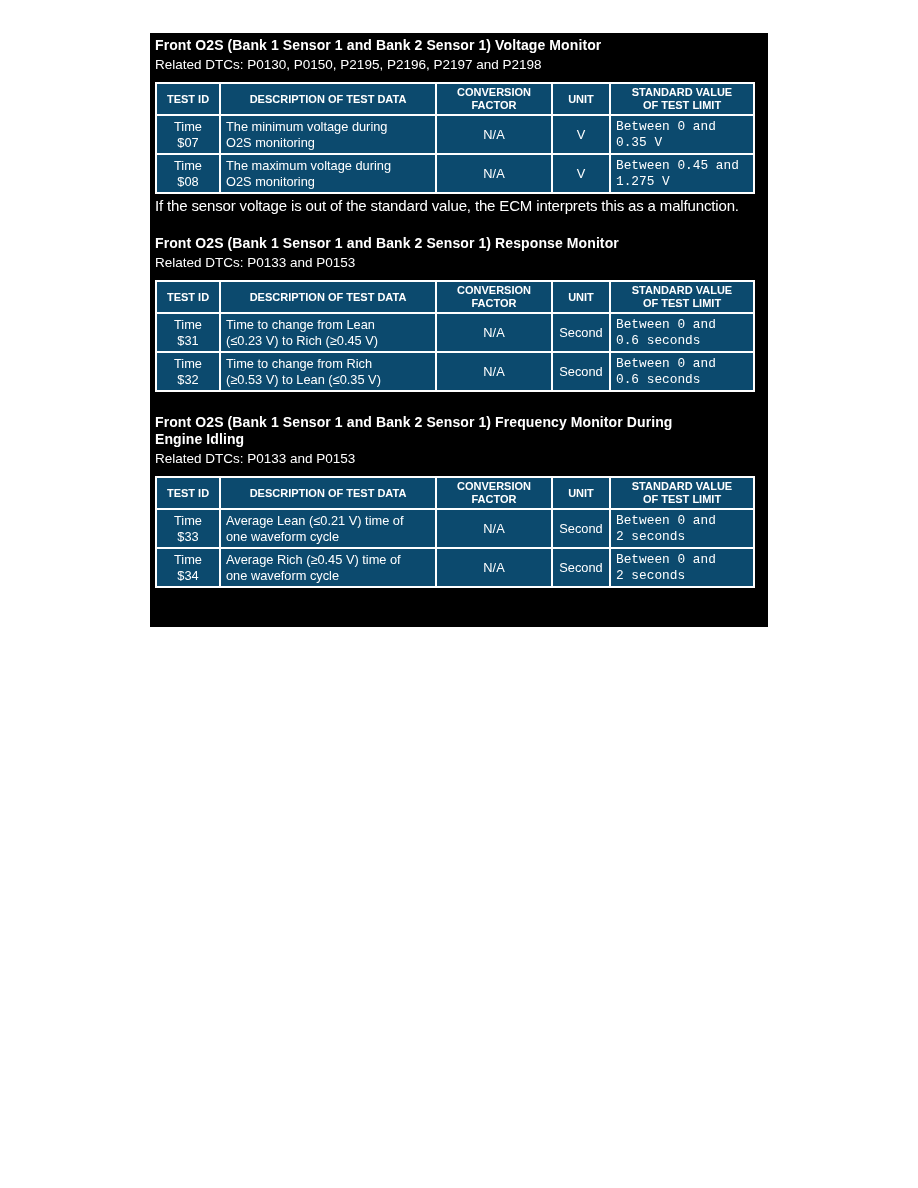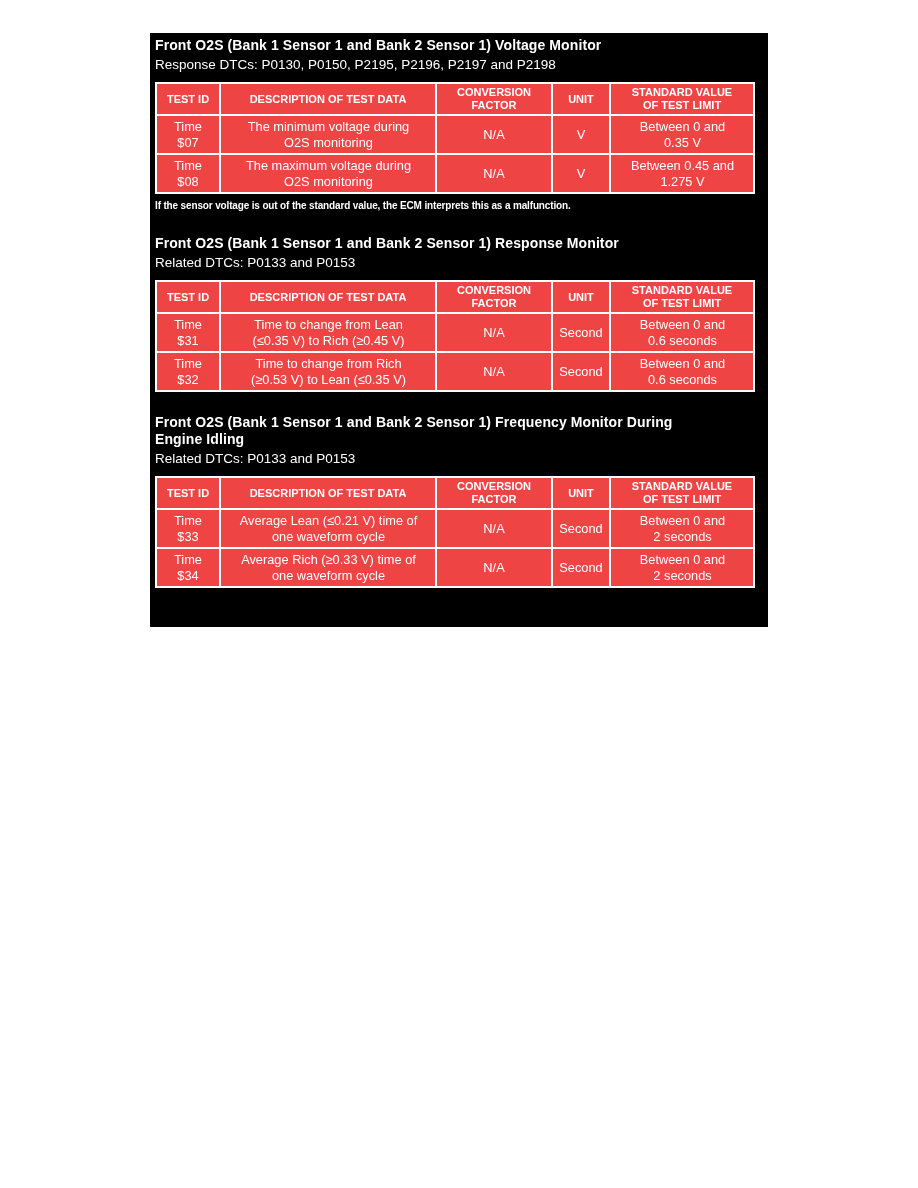"Response DTCs: P0130, P0150, P2195," p.dtc { text: Response -> Related }
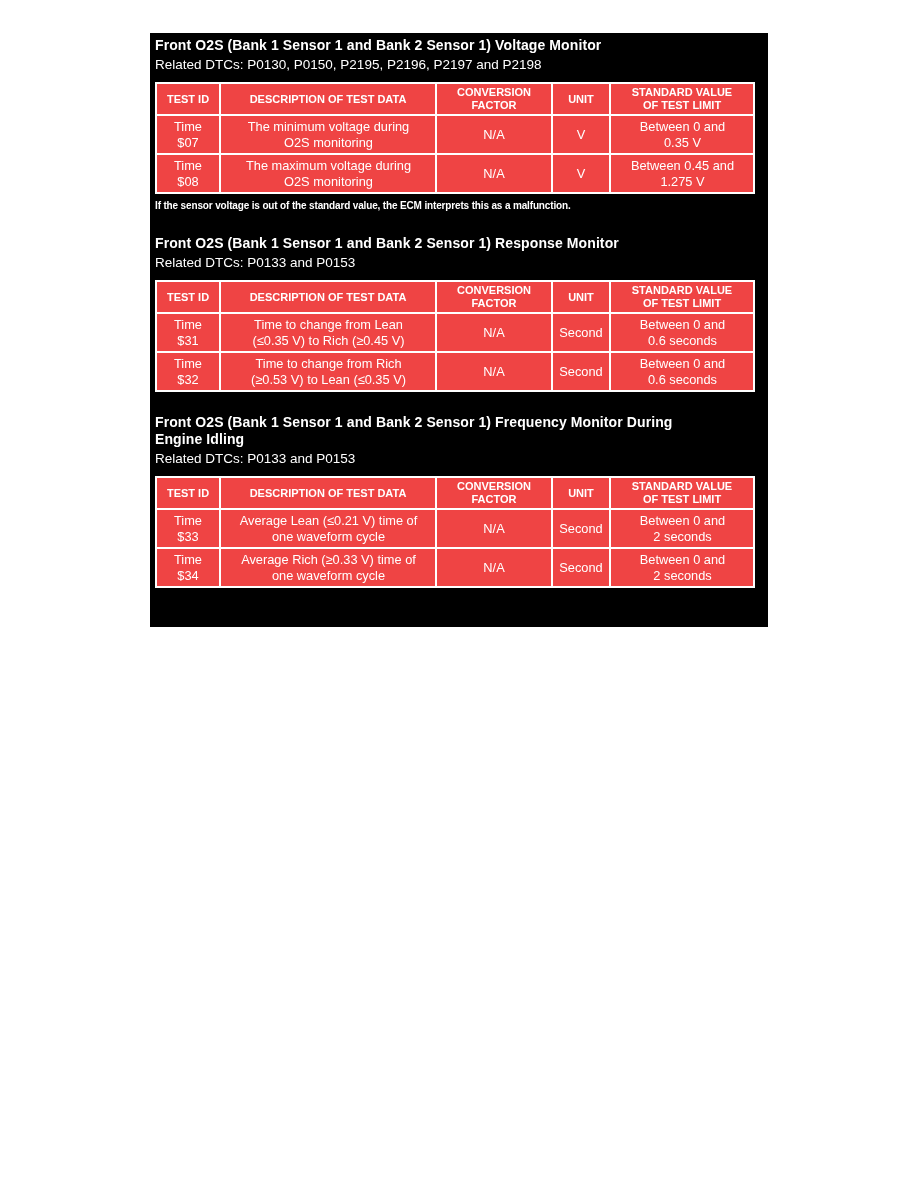"TEST ID" table.tbl { background: #ef4444 -> #0c4a6e }
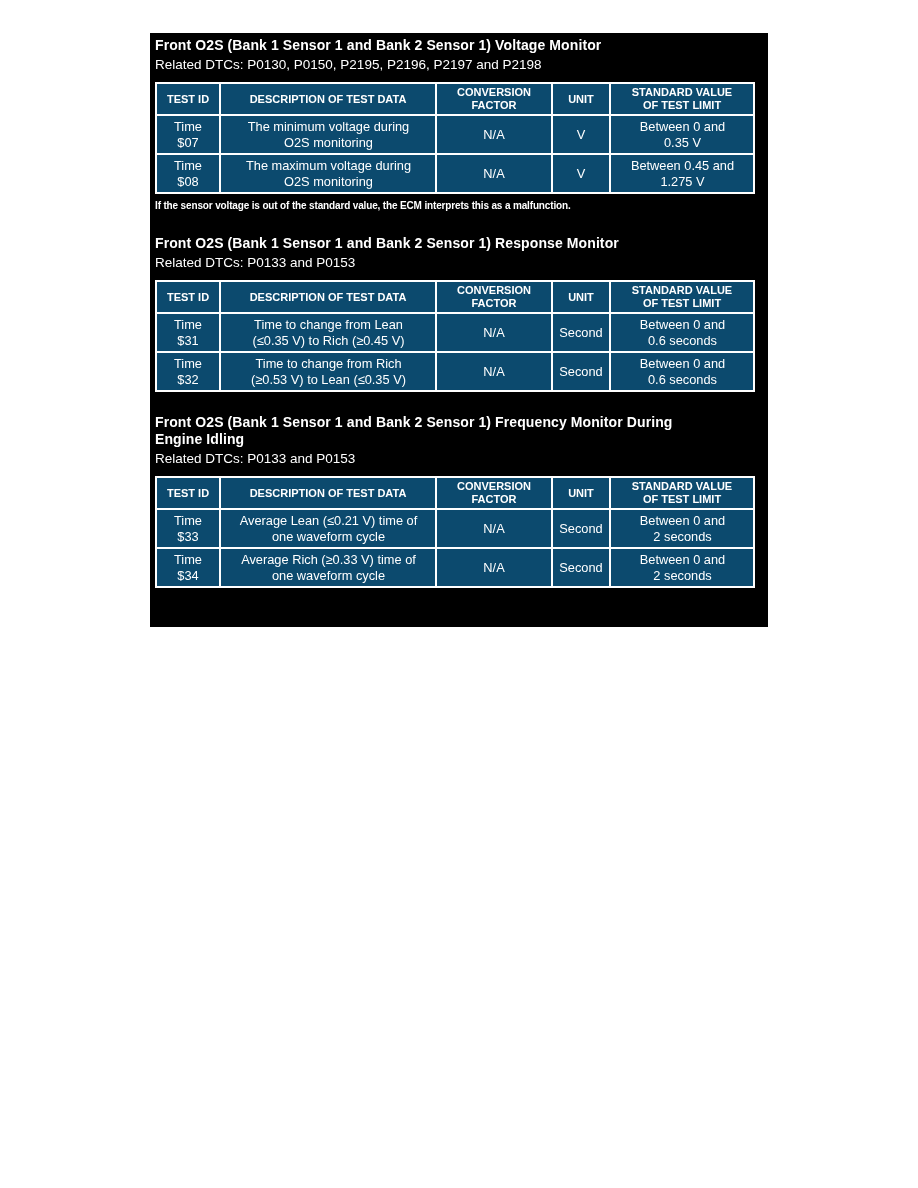"The minimum voltage during" td.desc { text-align: center -> left }
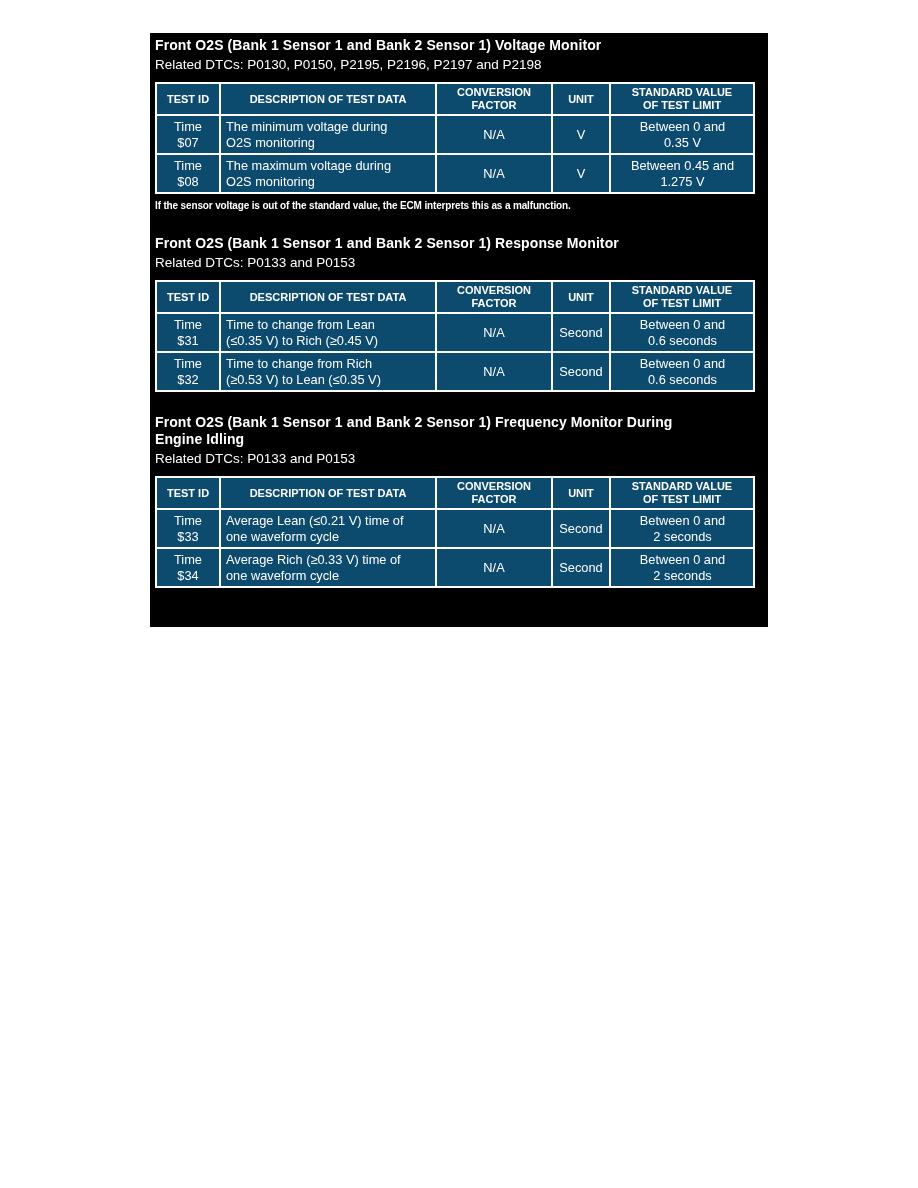"Between 0 and" td.std { font-family: none -> Liberation Mono, monospace; text-align: center -> left }
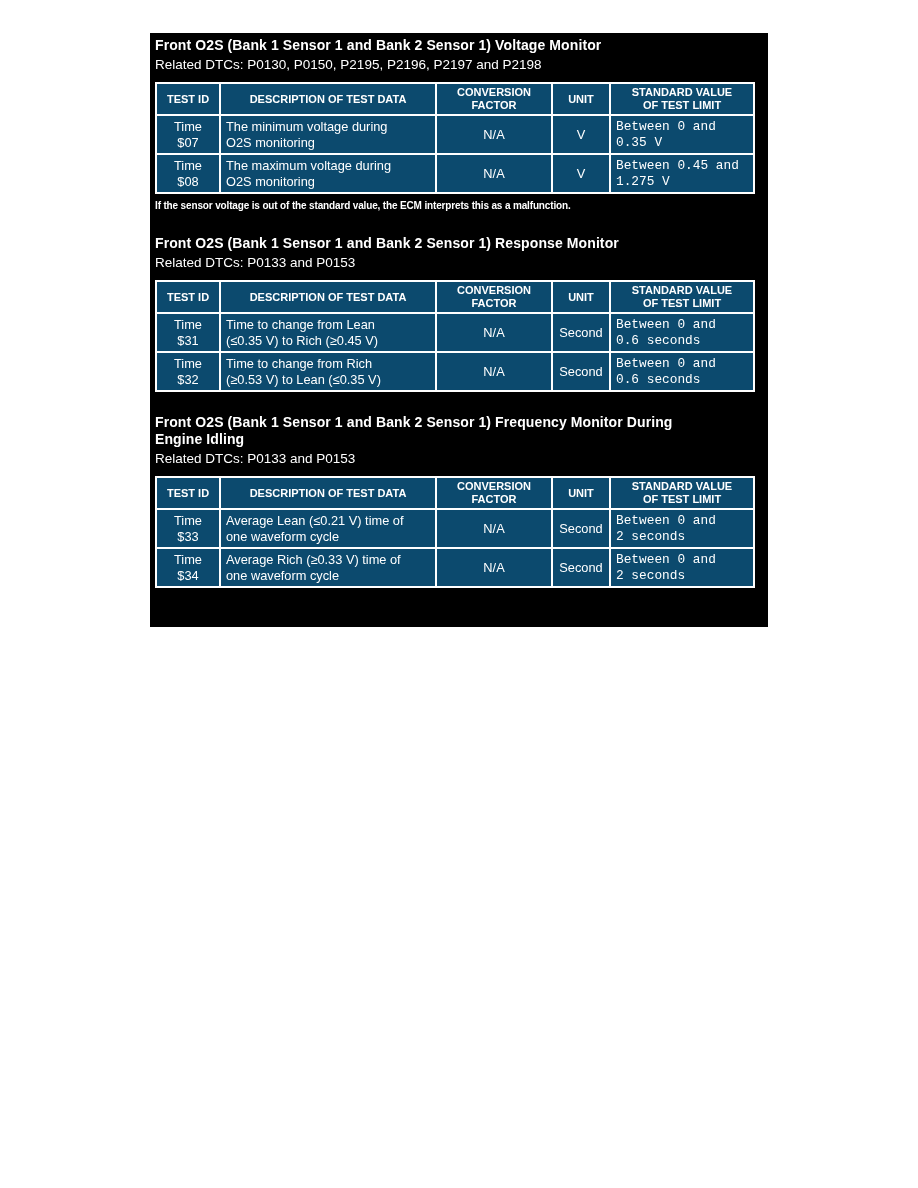"If the sensor voltage is" .note { font-size: 10px -> 15px; font-weight: bold -> none }
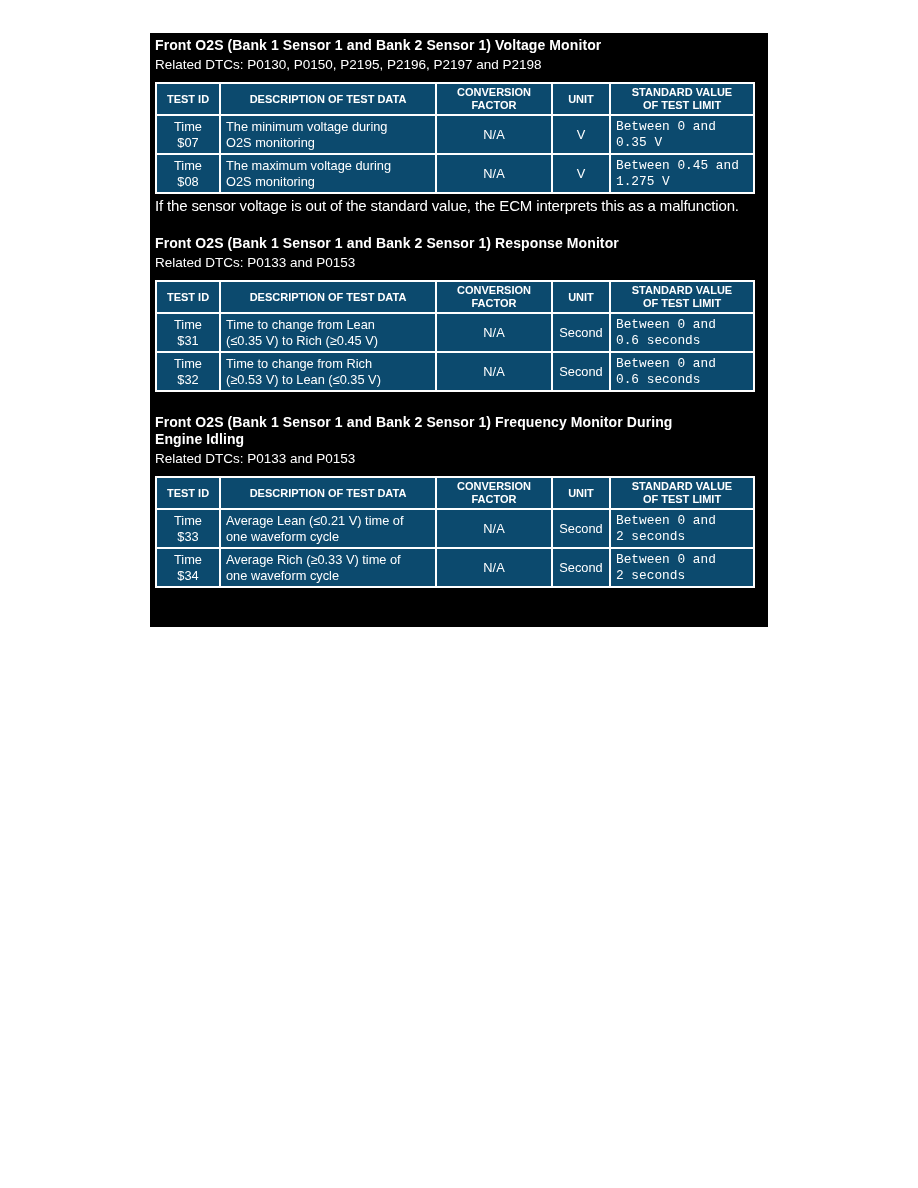"Time to change from Lean" td.desc { text: 0.35 -> 0.23 }
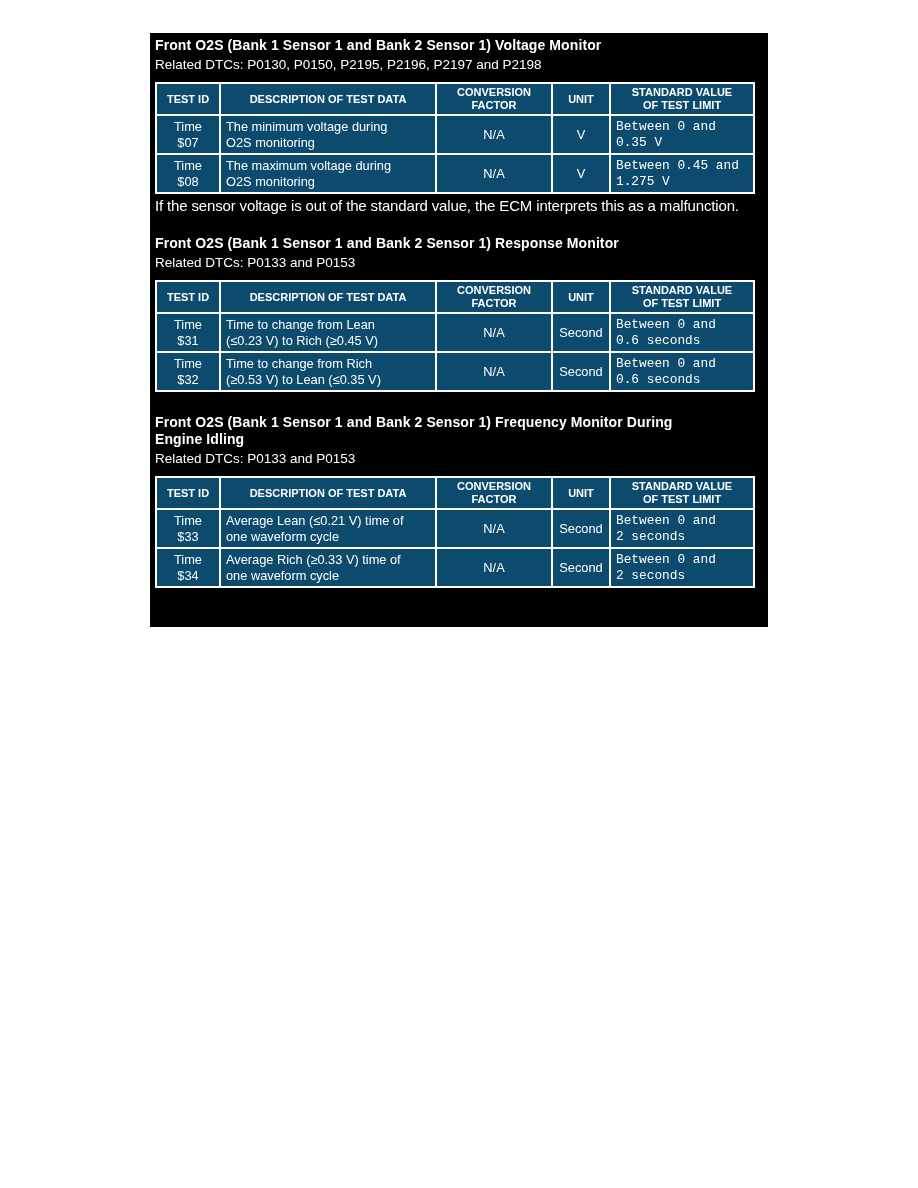"Average Rich (≥0.33 V) time" td.desc { text: 0.33 -> 0.45 }
